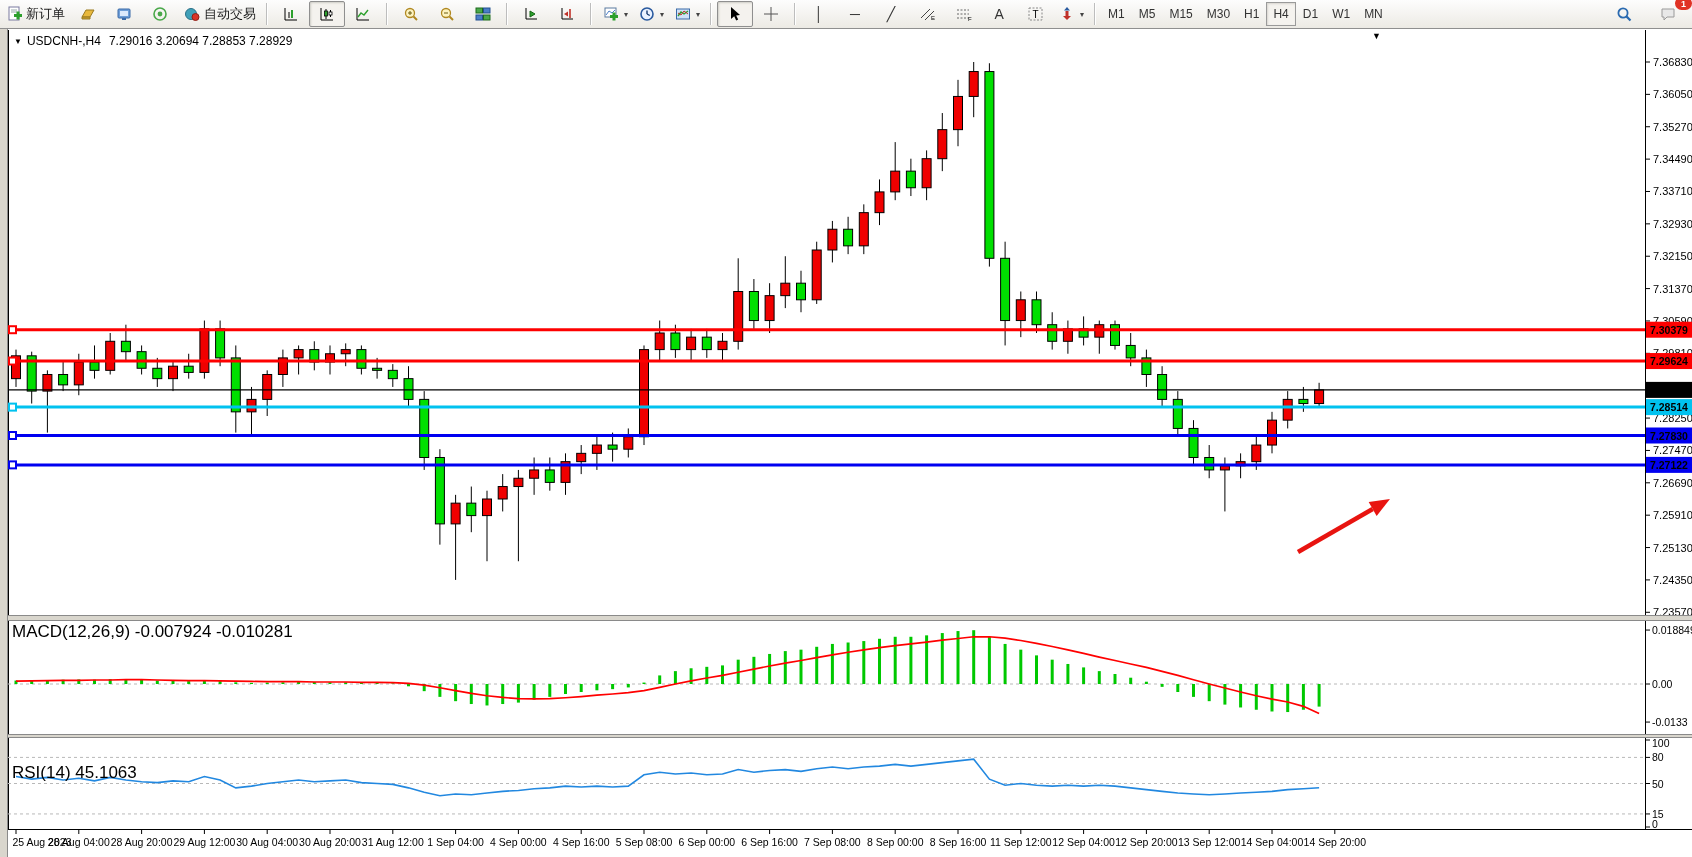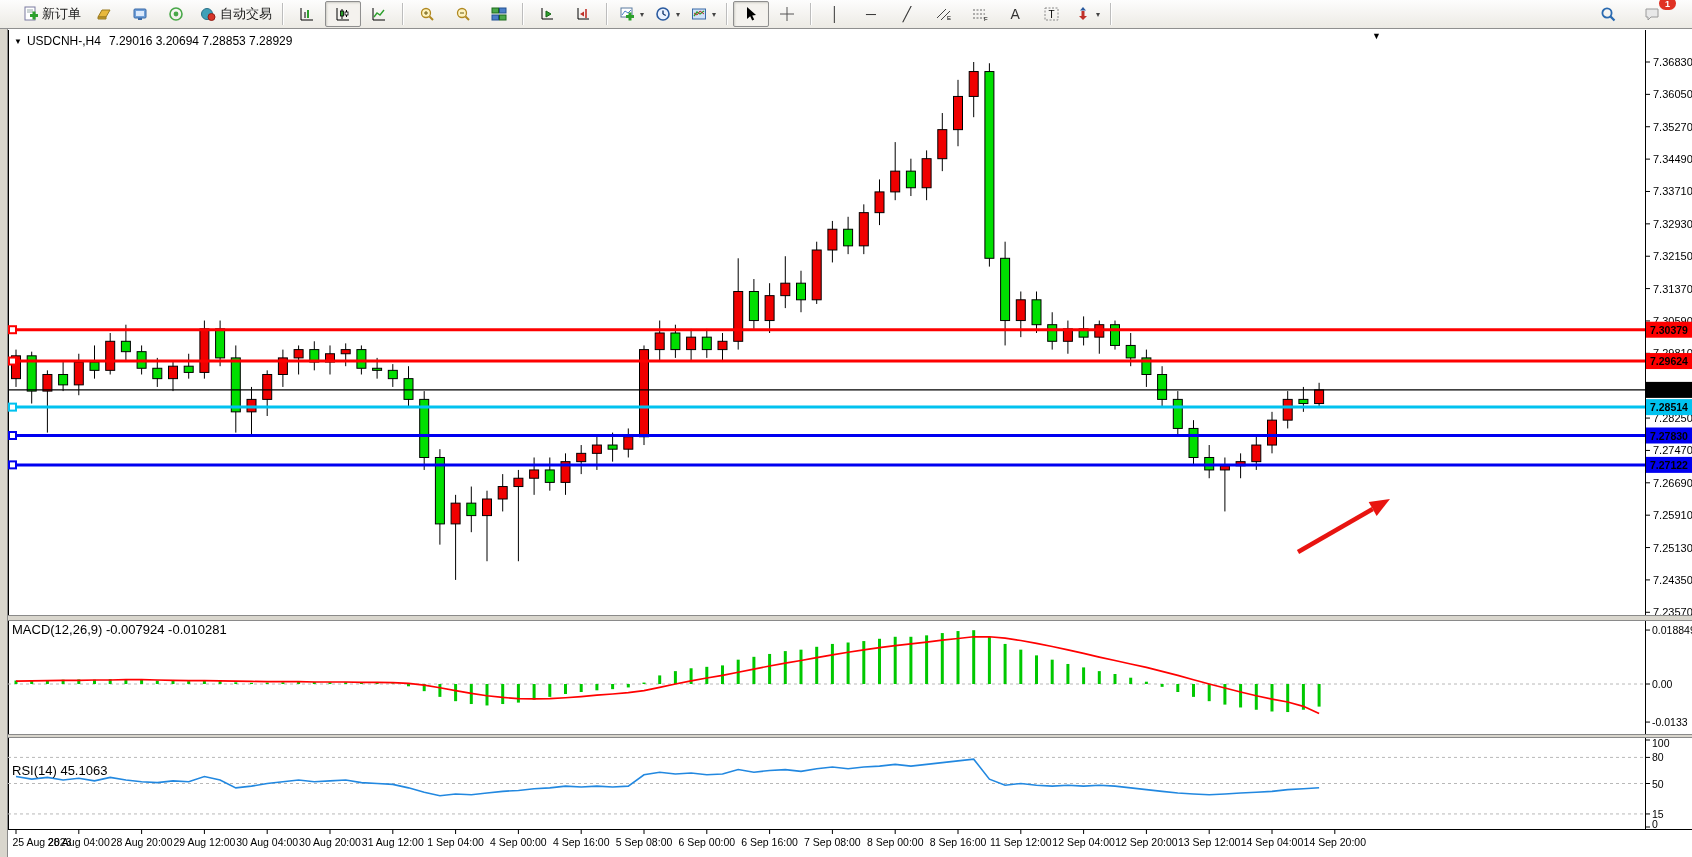"新订单" .toolbar { padding: 0 16px -> 0 0 }
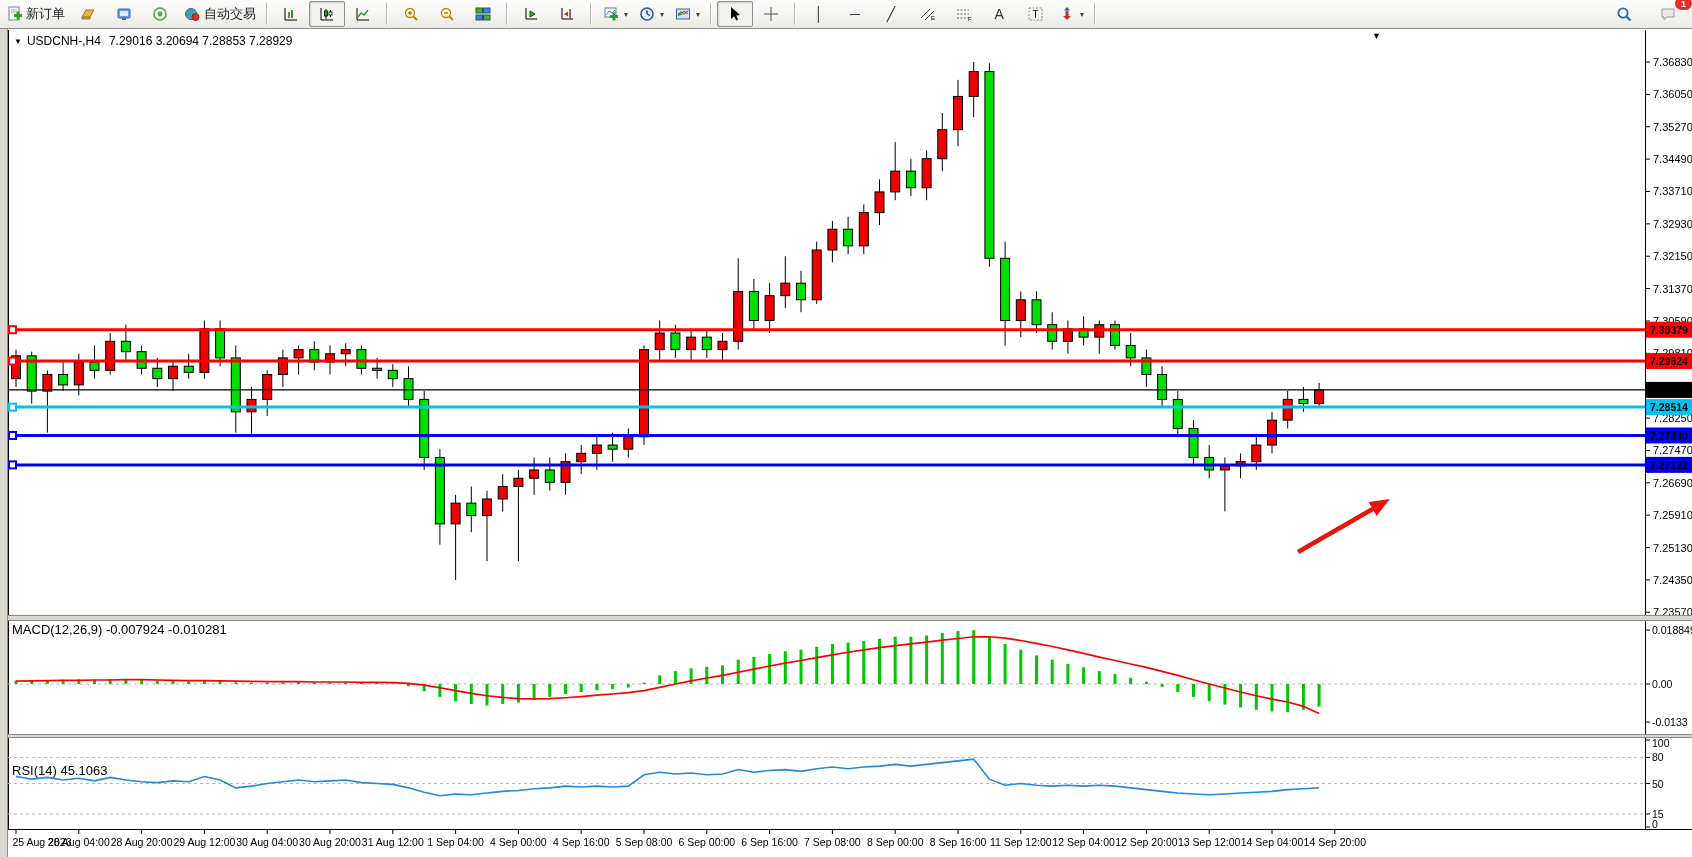"M1" div { html: none -> <div> <div>M1</div> <div>M5</div> <div>M15</div> <div>M30</div> <div>H1</div> <div>H4</div> <div>D1</div> <div>W1</div> <div>MN</div> </div> }
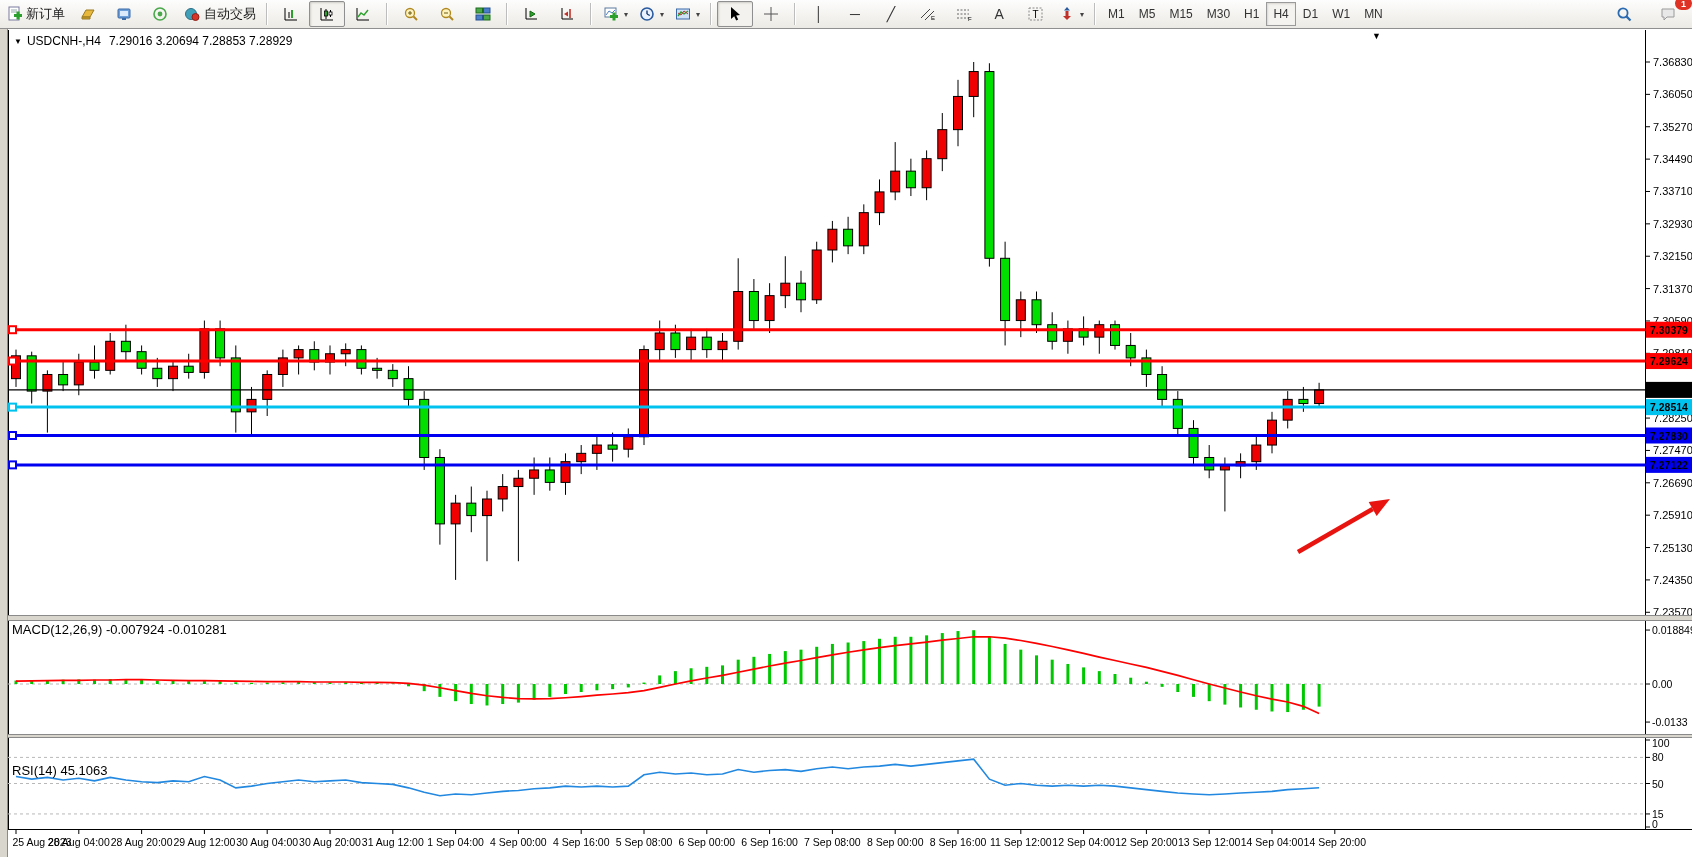"MACD(12,26,9) -0.007924 -0.010281" .pane-label { font-size: 13px -> 17px }
